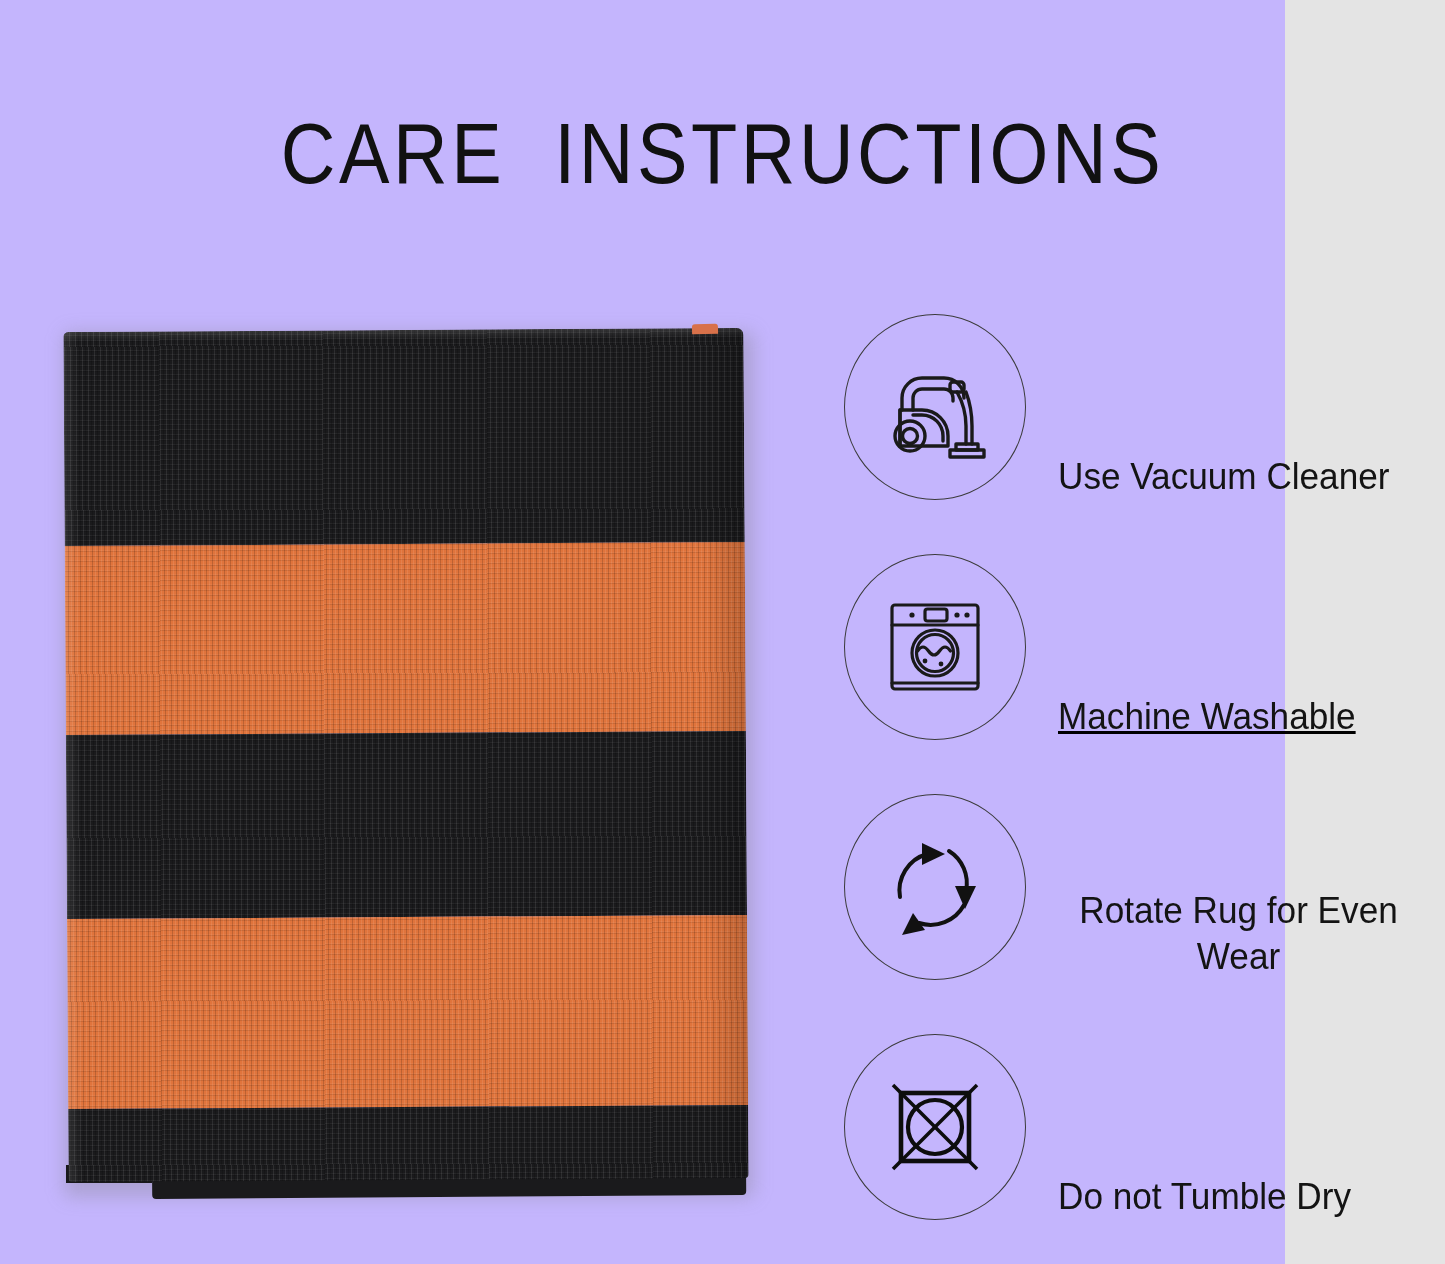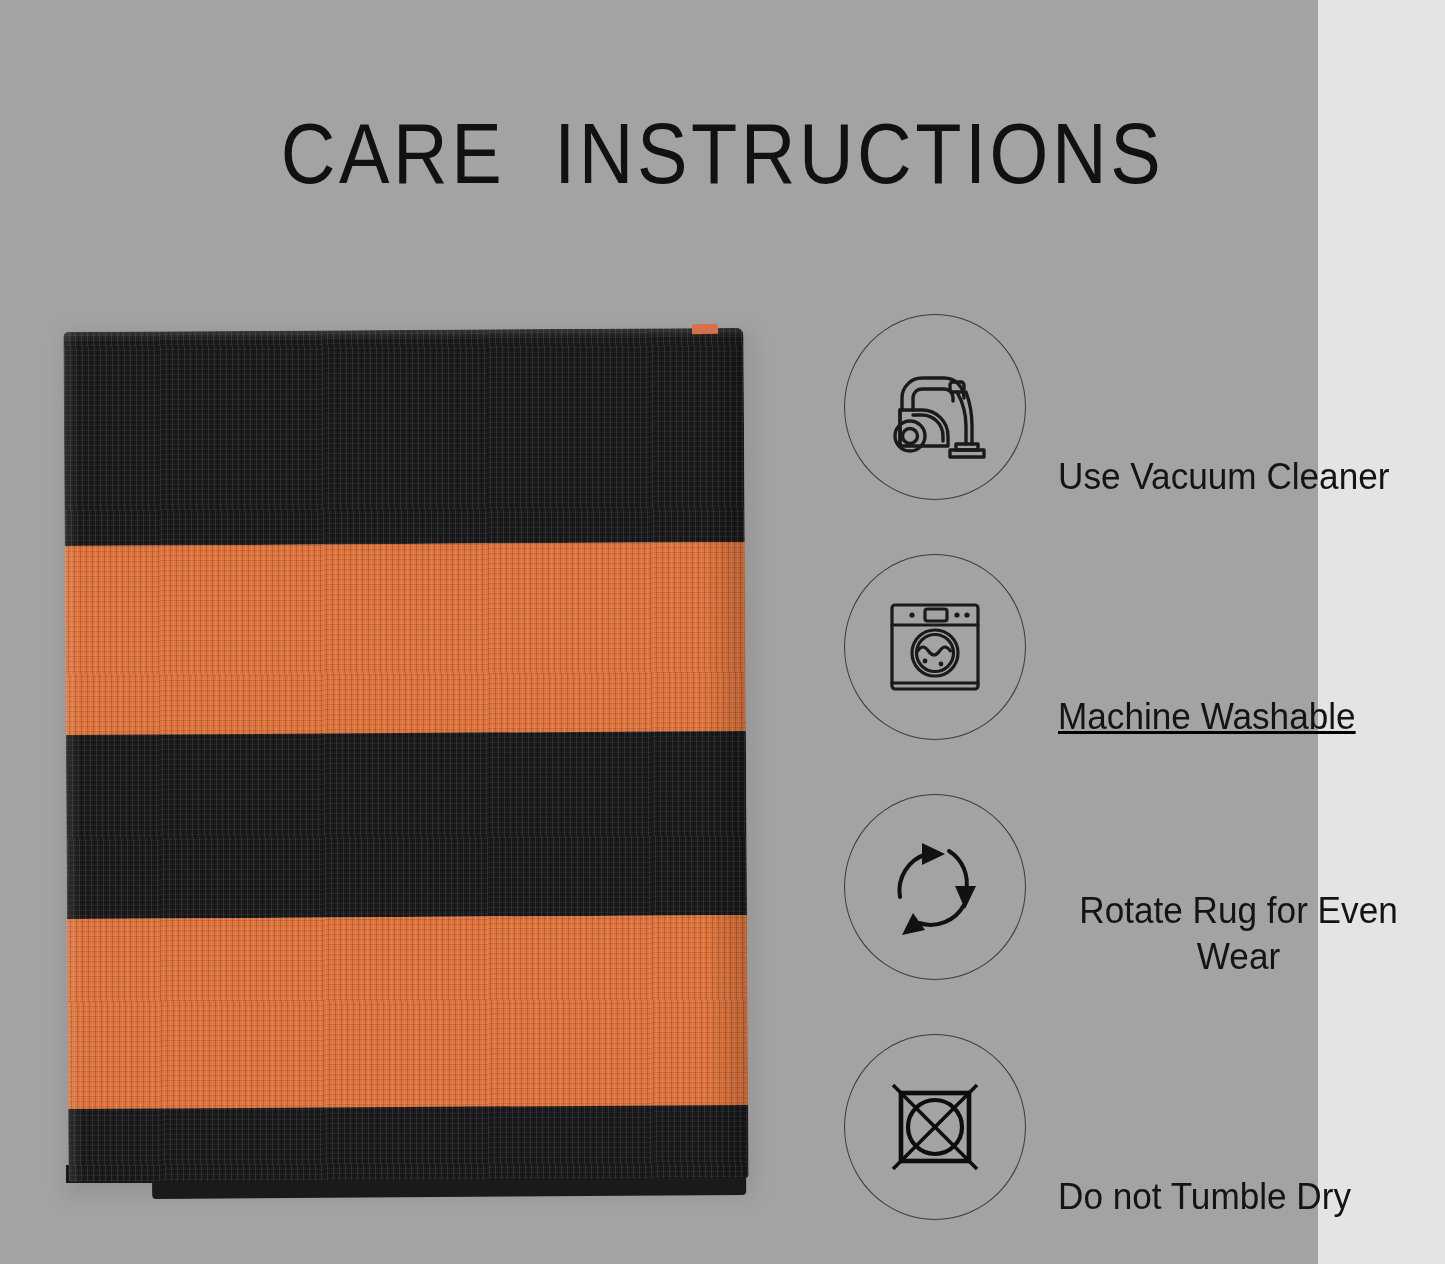"CARE INSTRUCTIONS" #page { background: #a3a3a3 -> #c4b5fd; padding-left: 33px -> none }
